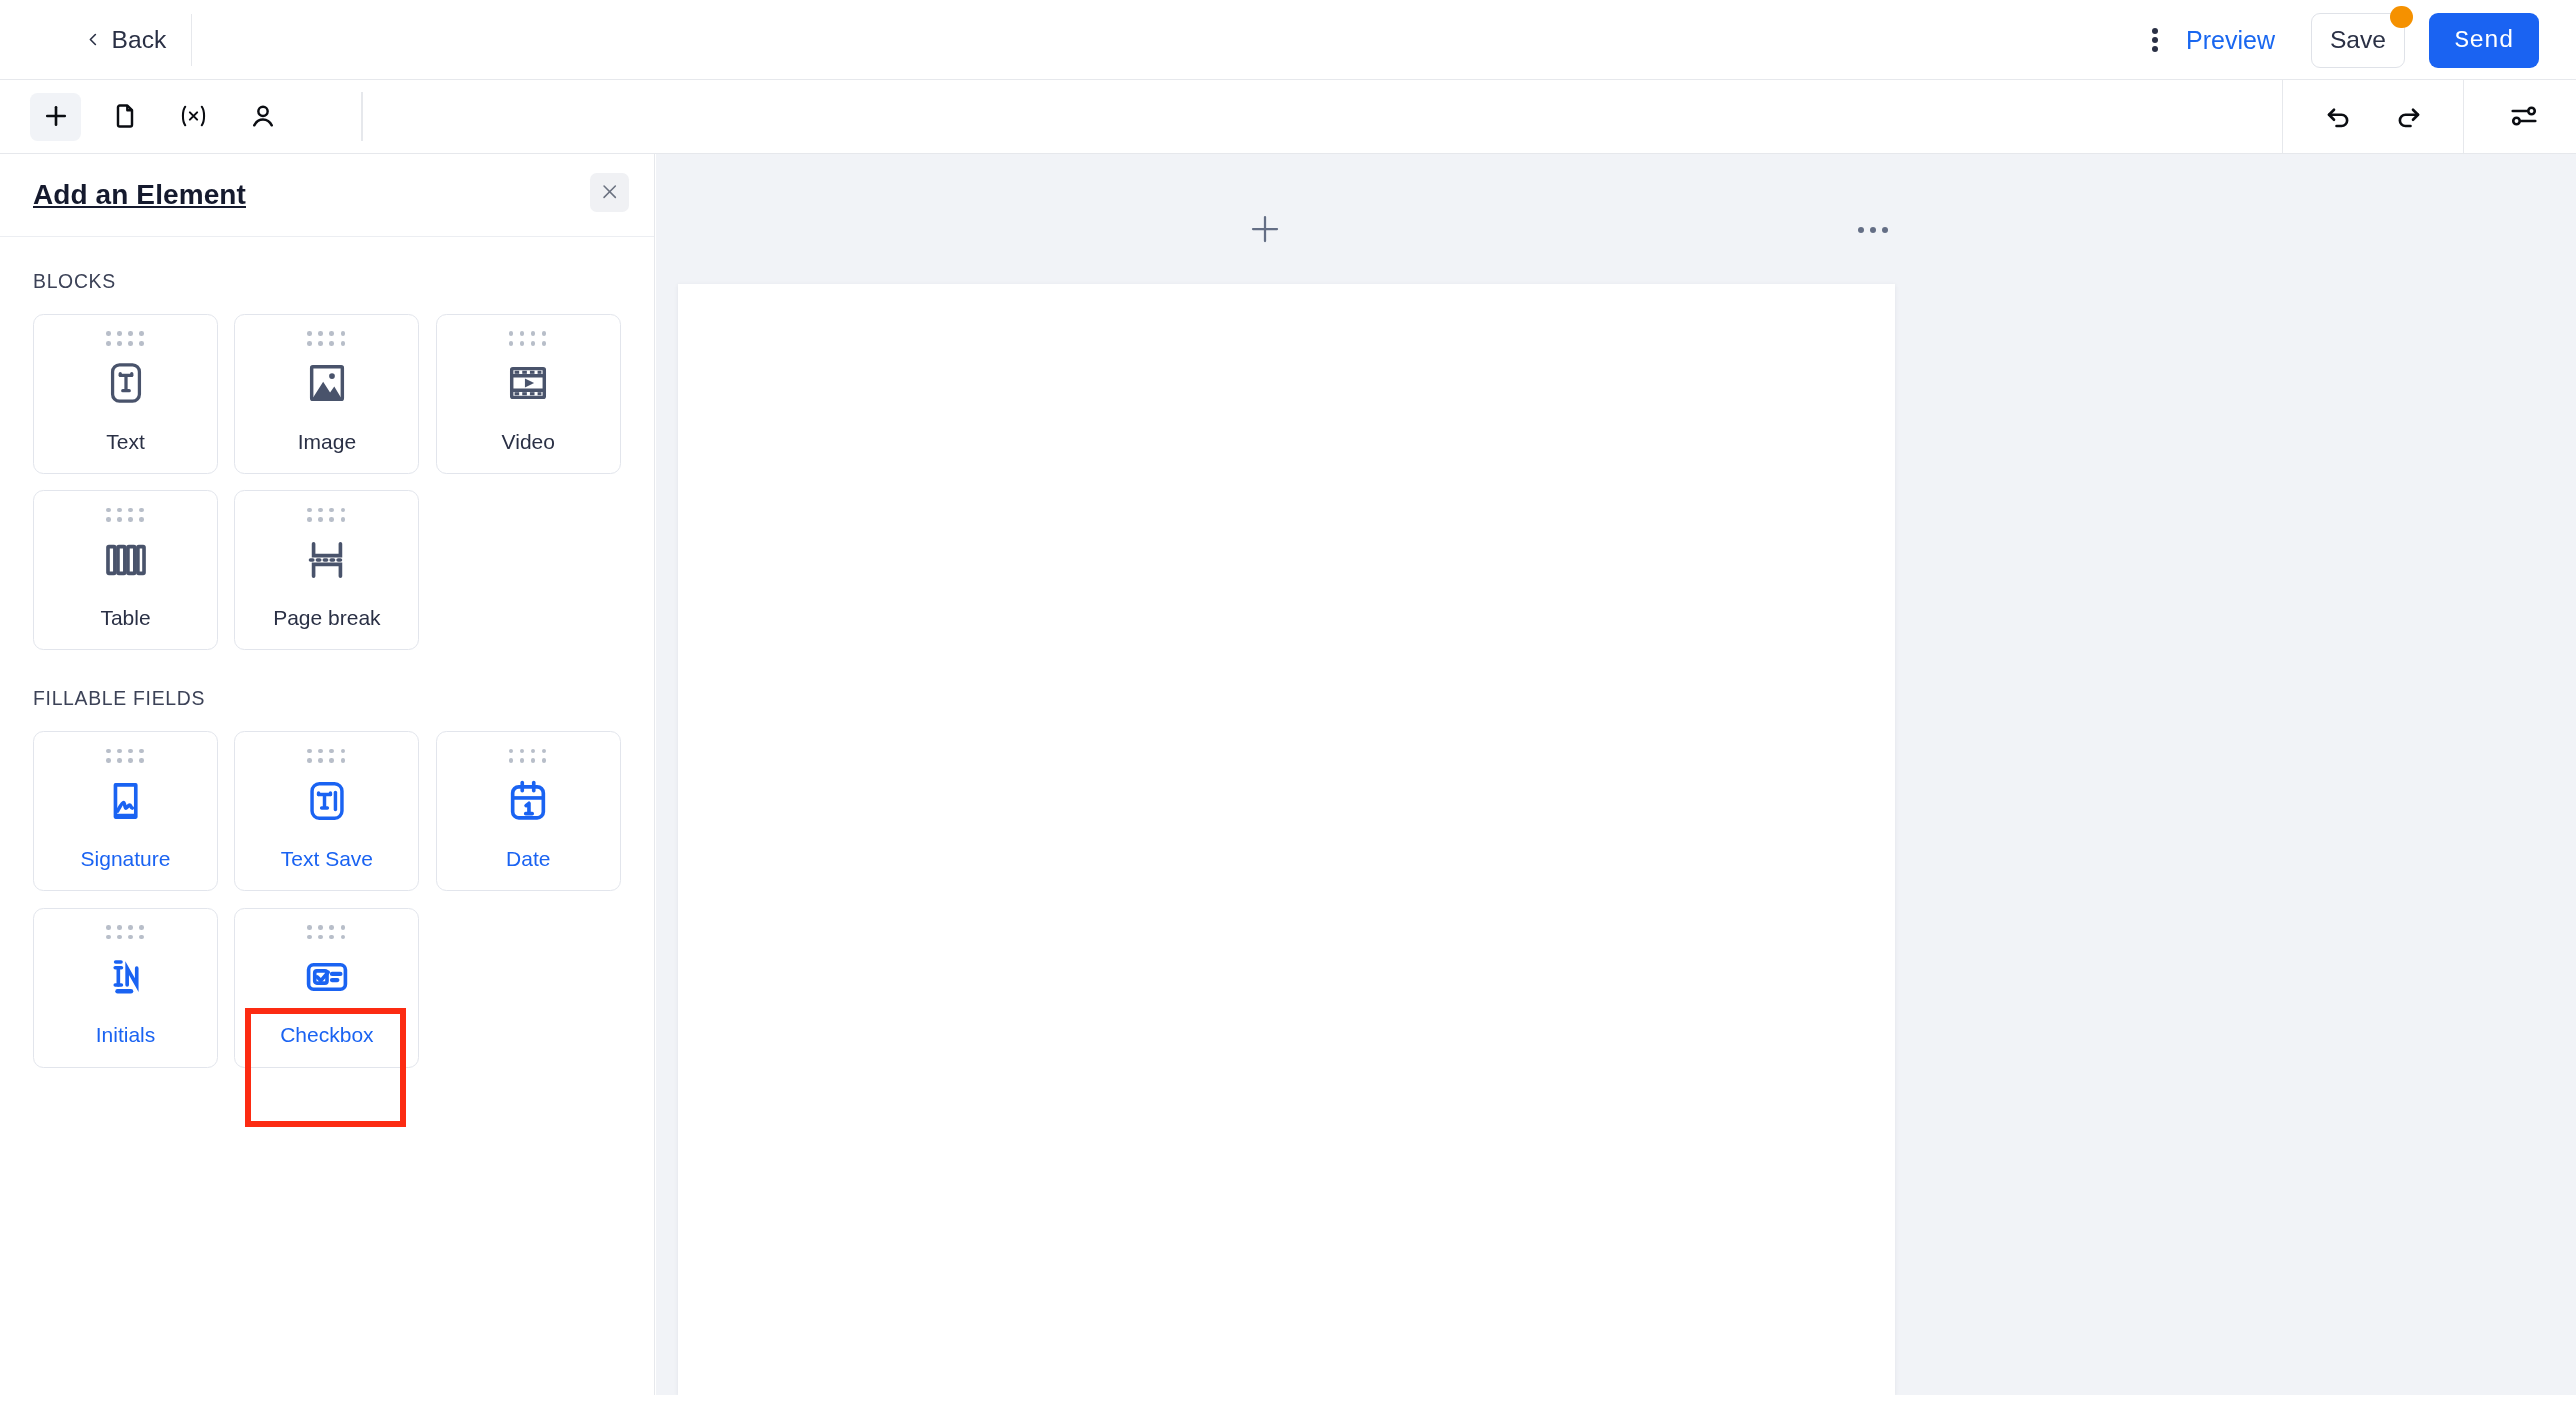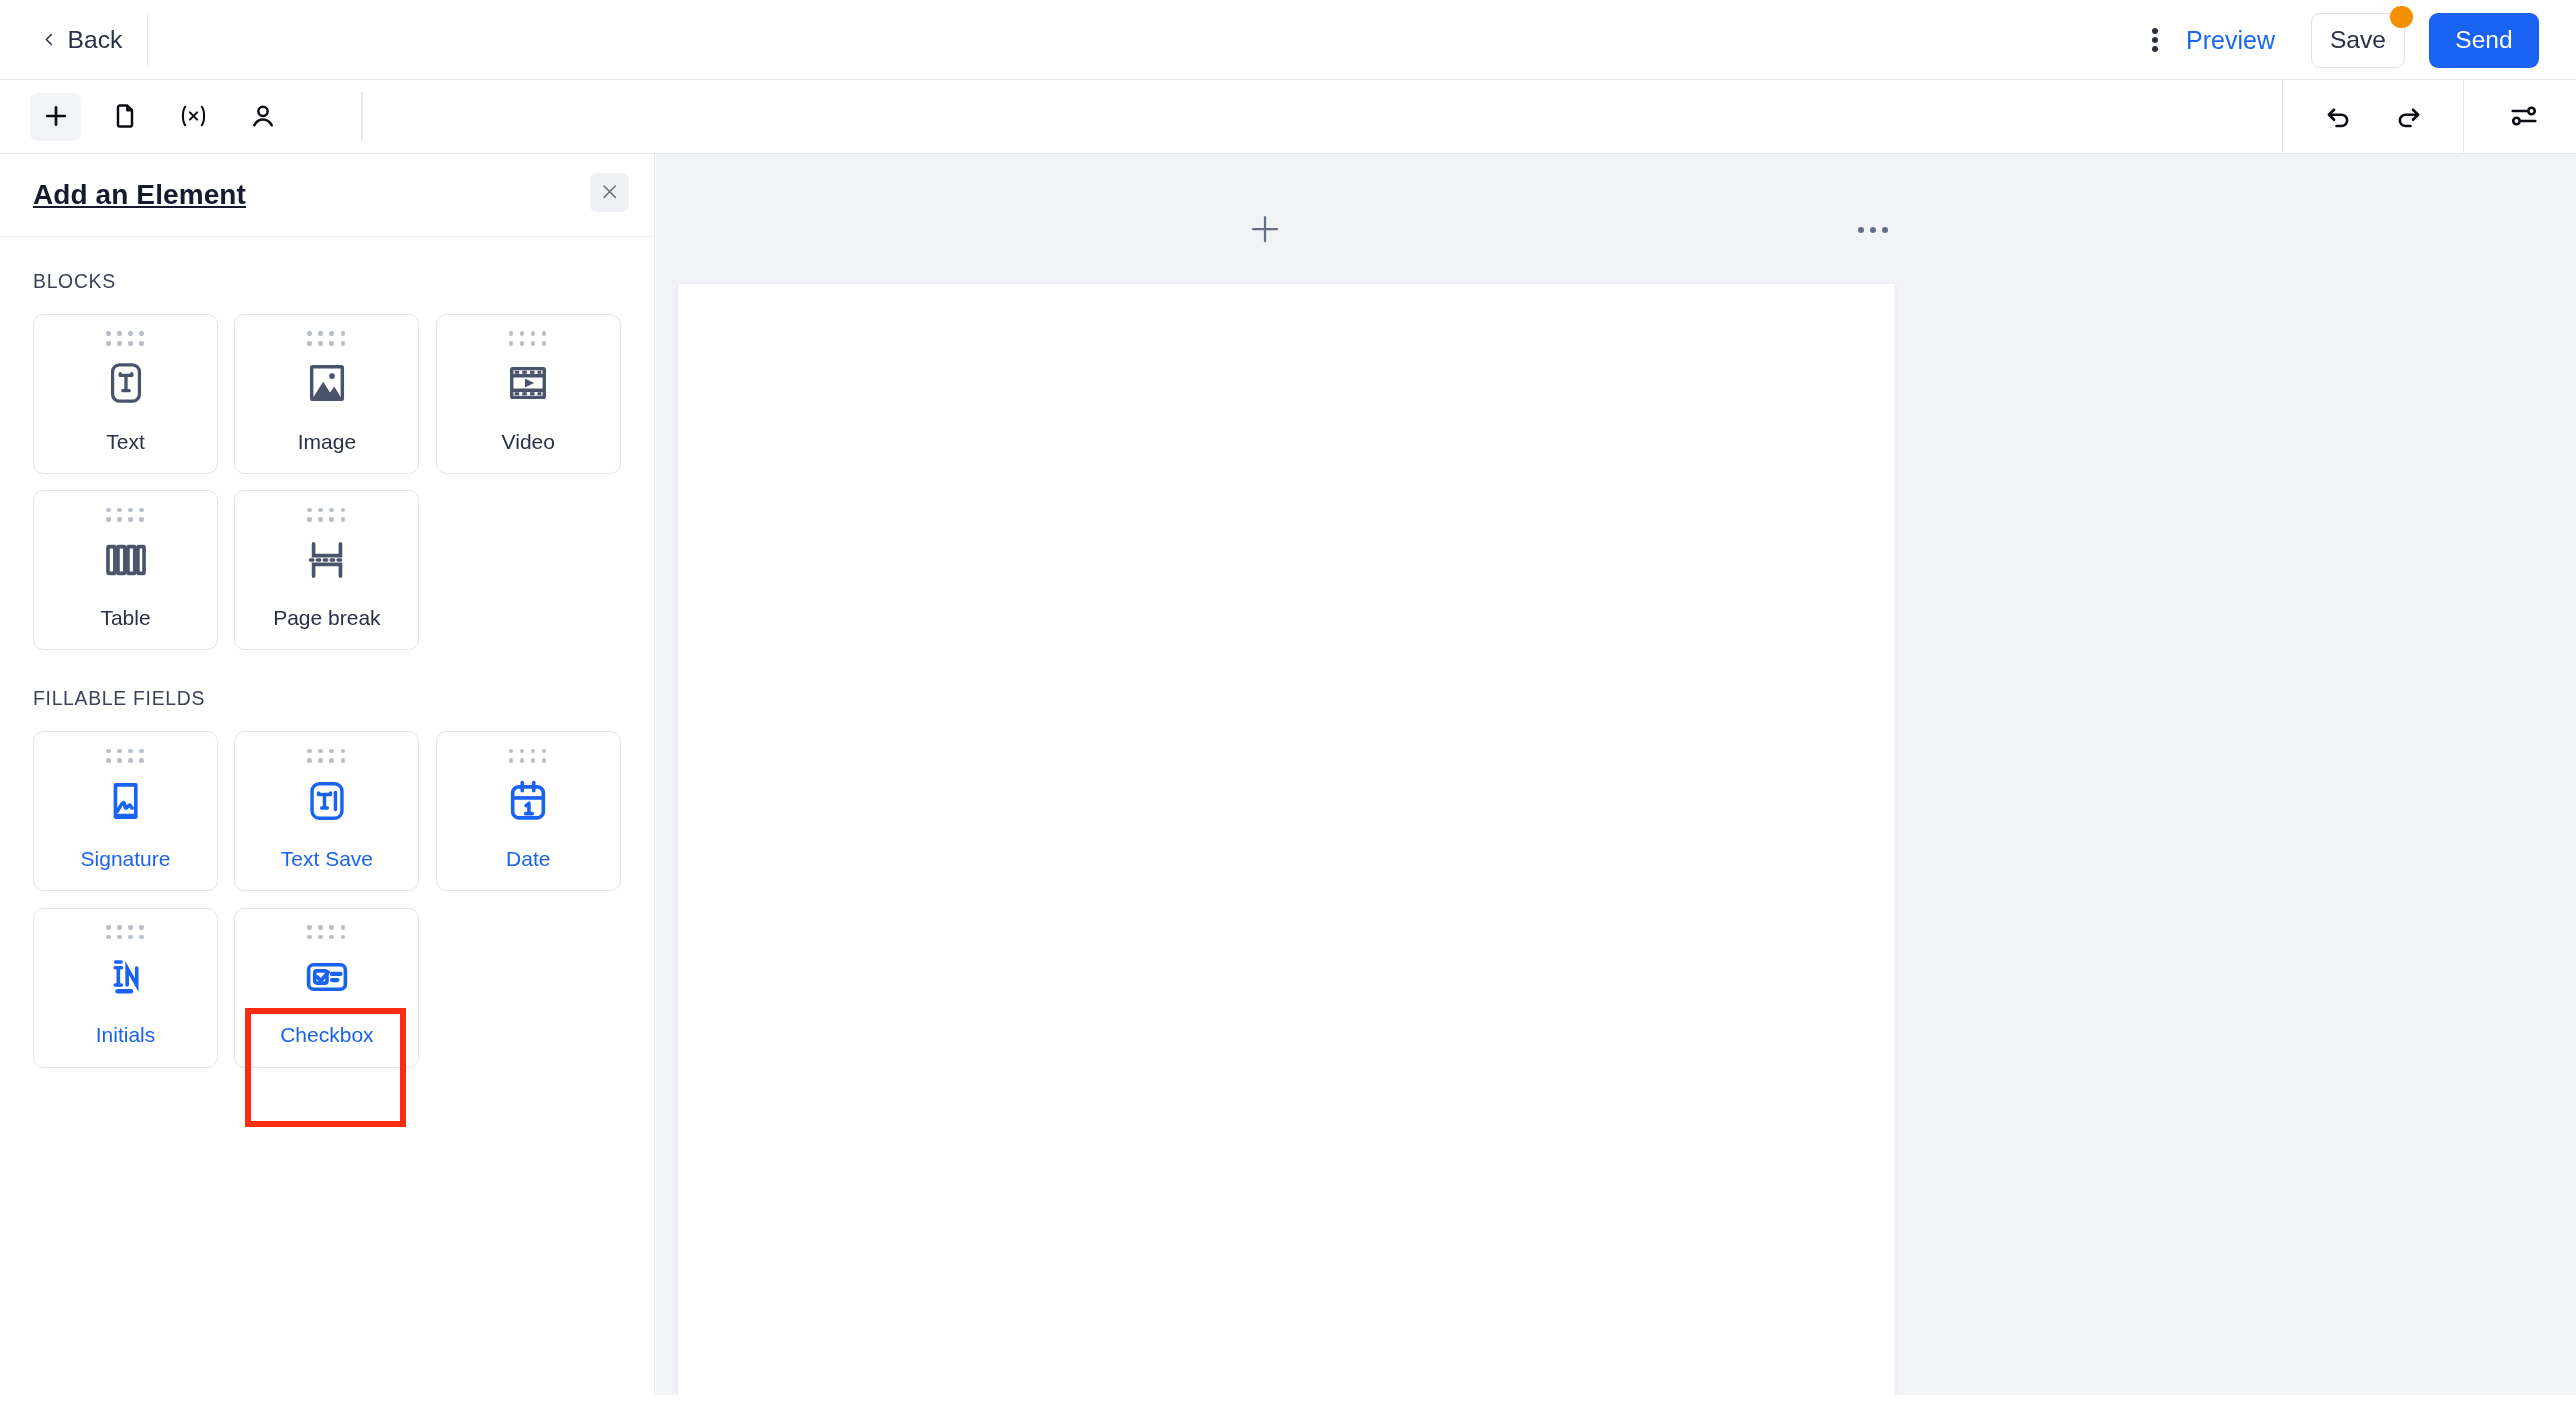"Back" .topbar { padding-left: none -> 44px }
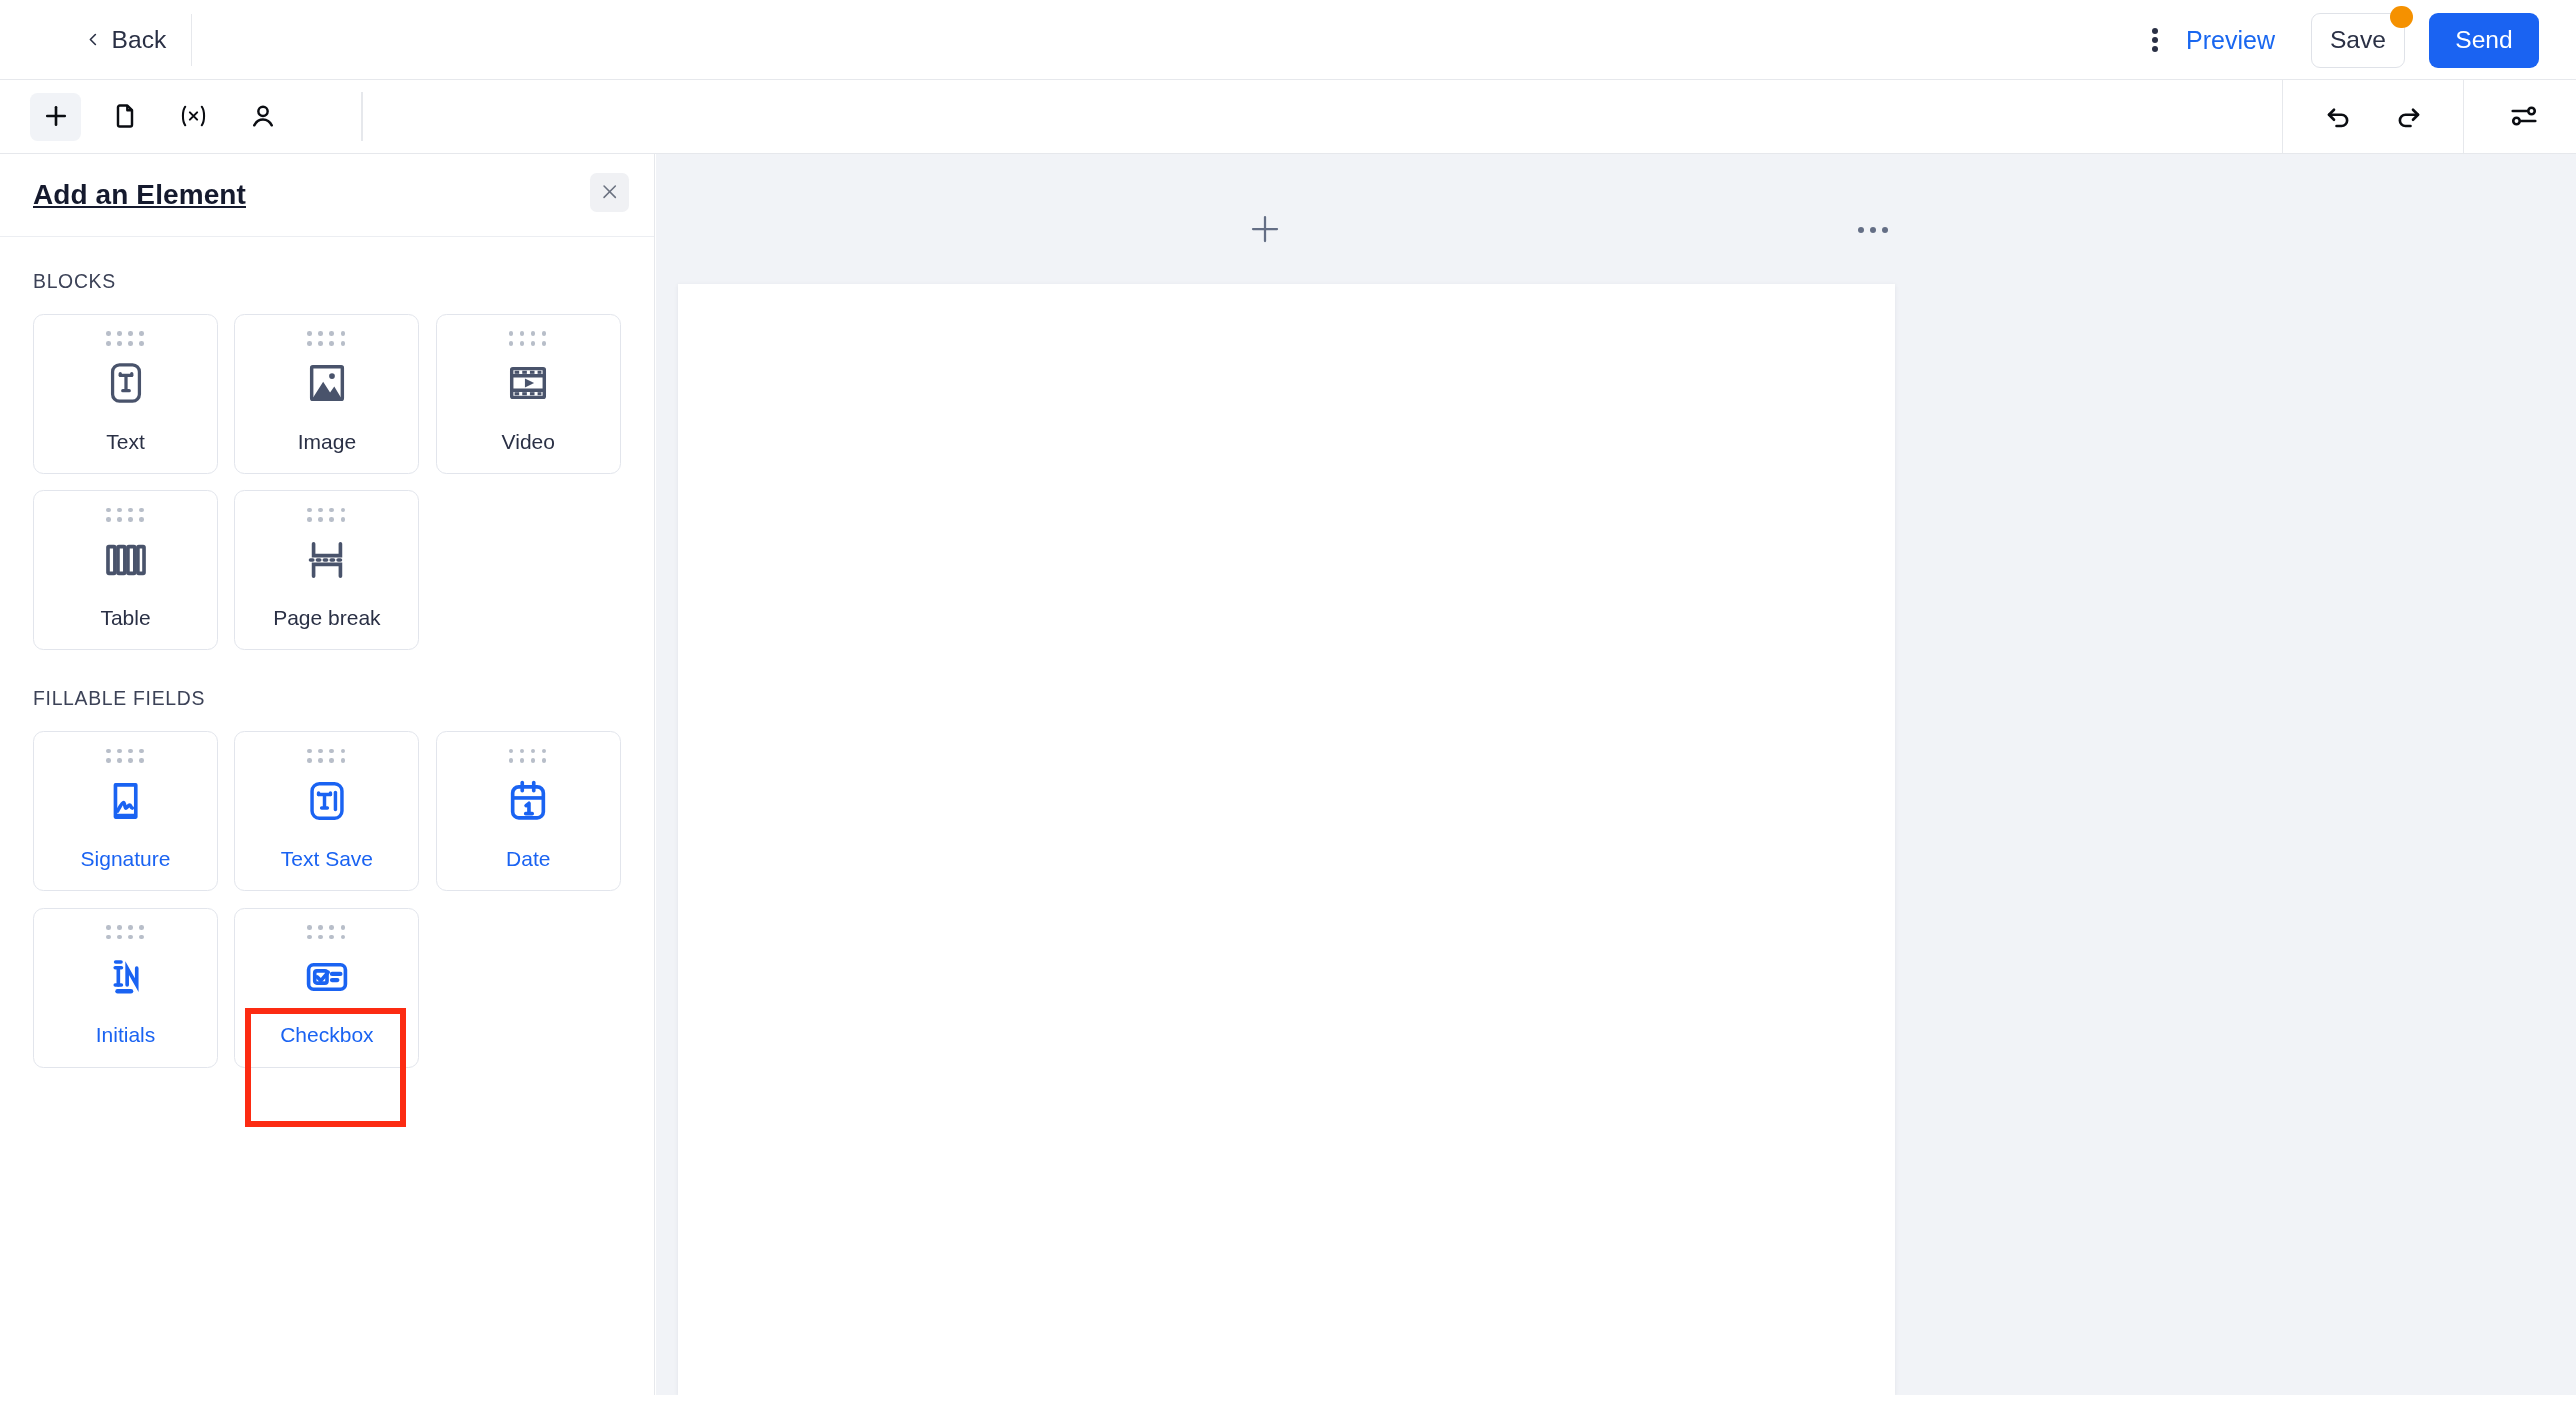"Send" .send-btn { font-family: Liberation Sans, sans-serif -> Liberation Mono, monospace }
